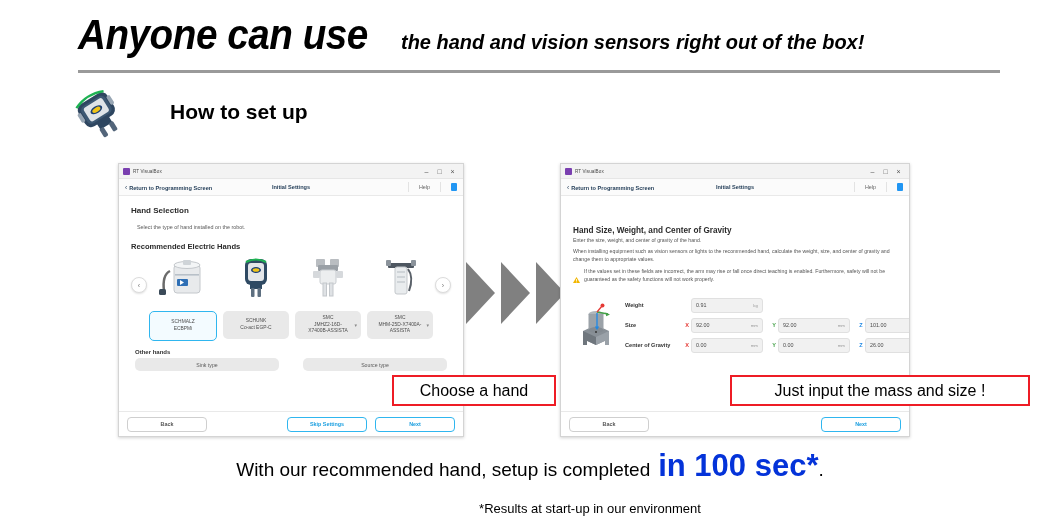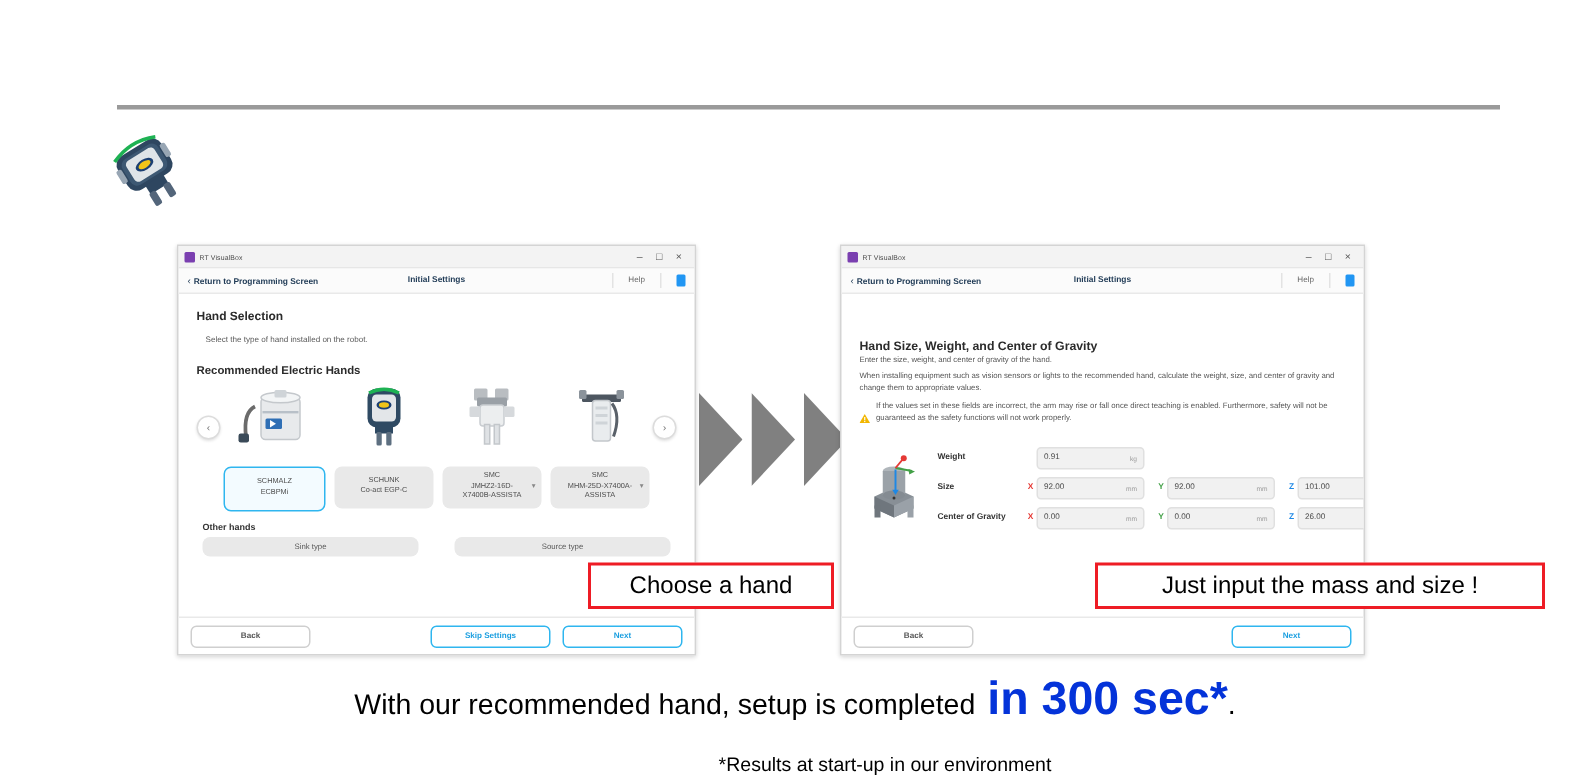"Anyone can use" div.headline { html: none -> <div> <span>Anyone can use</span> <span>the hand and vision sensors right out of the box!</span> </div> }
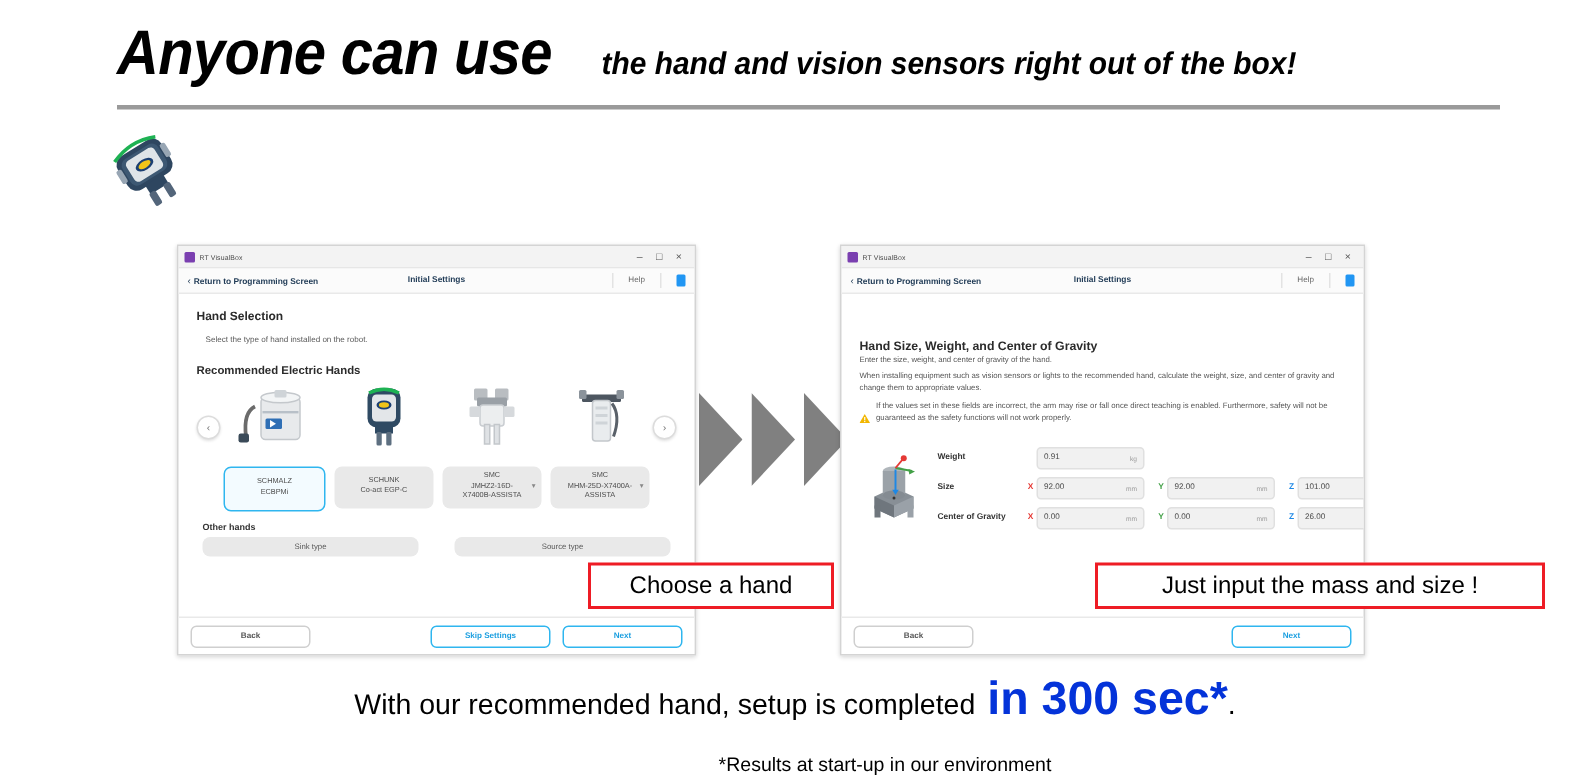"How to set up" div.howto { html: none -> <div>How to set up</div> }
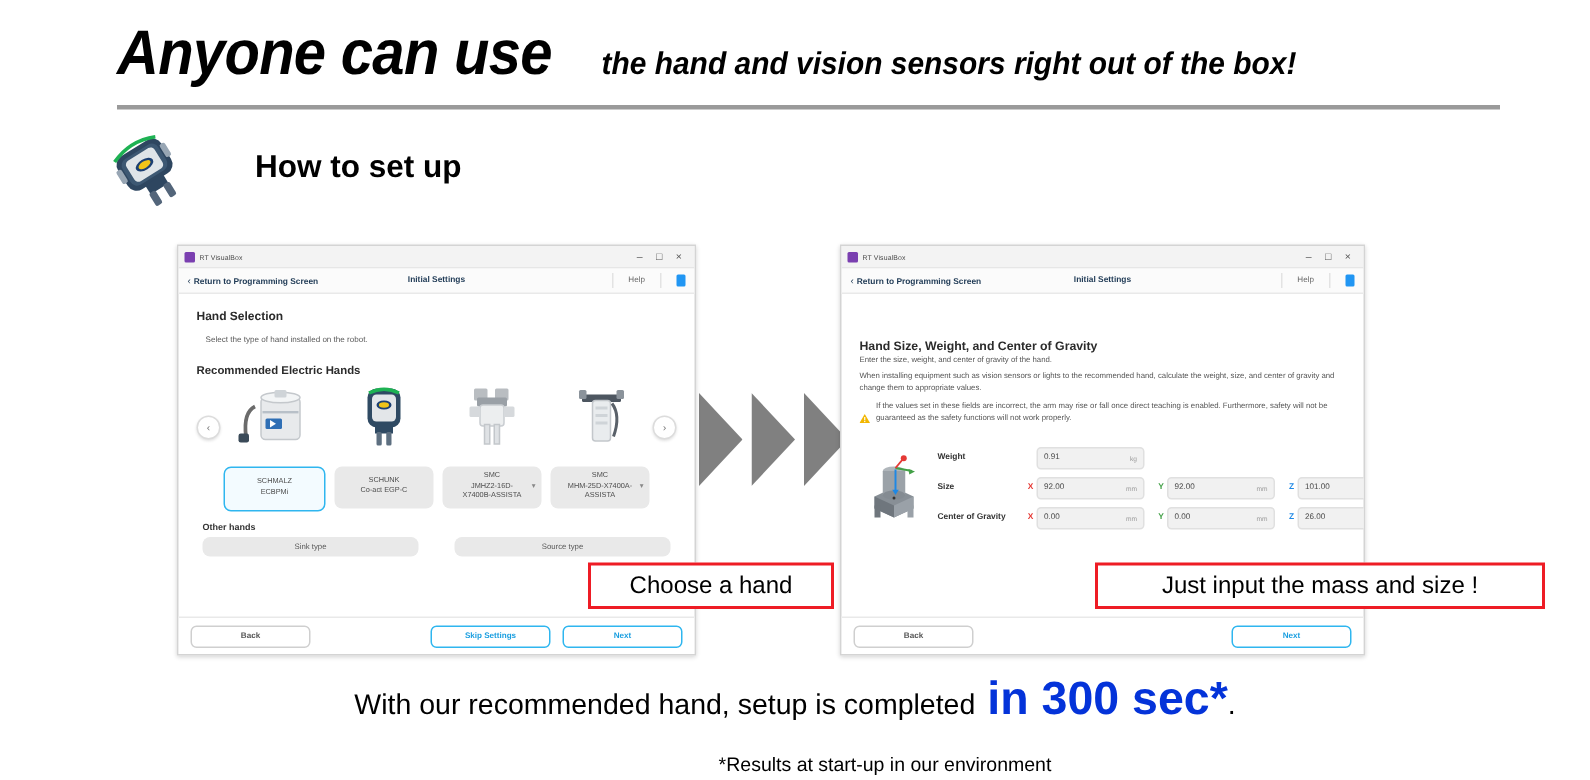"in 300 sec*" span.t2 { text: 300 -> 100 }
